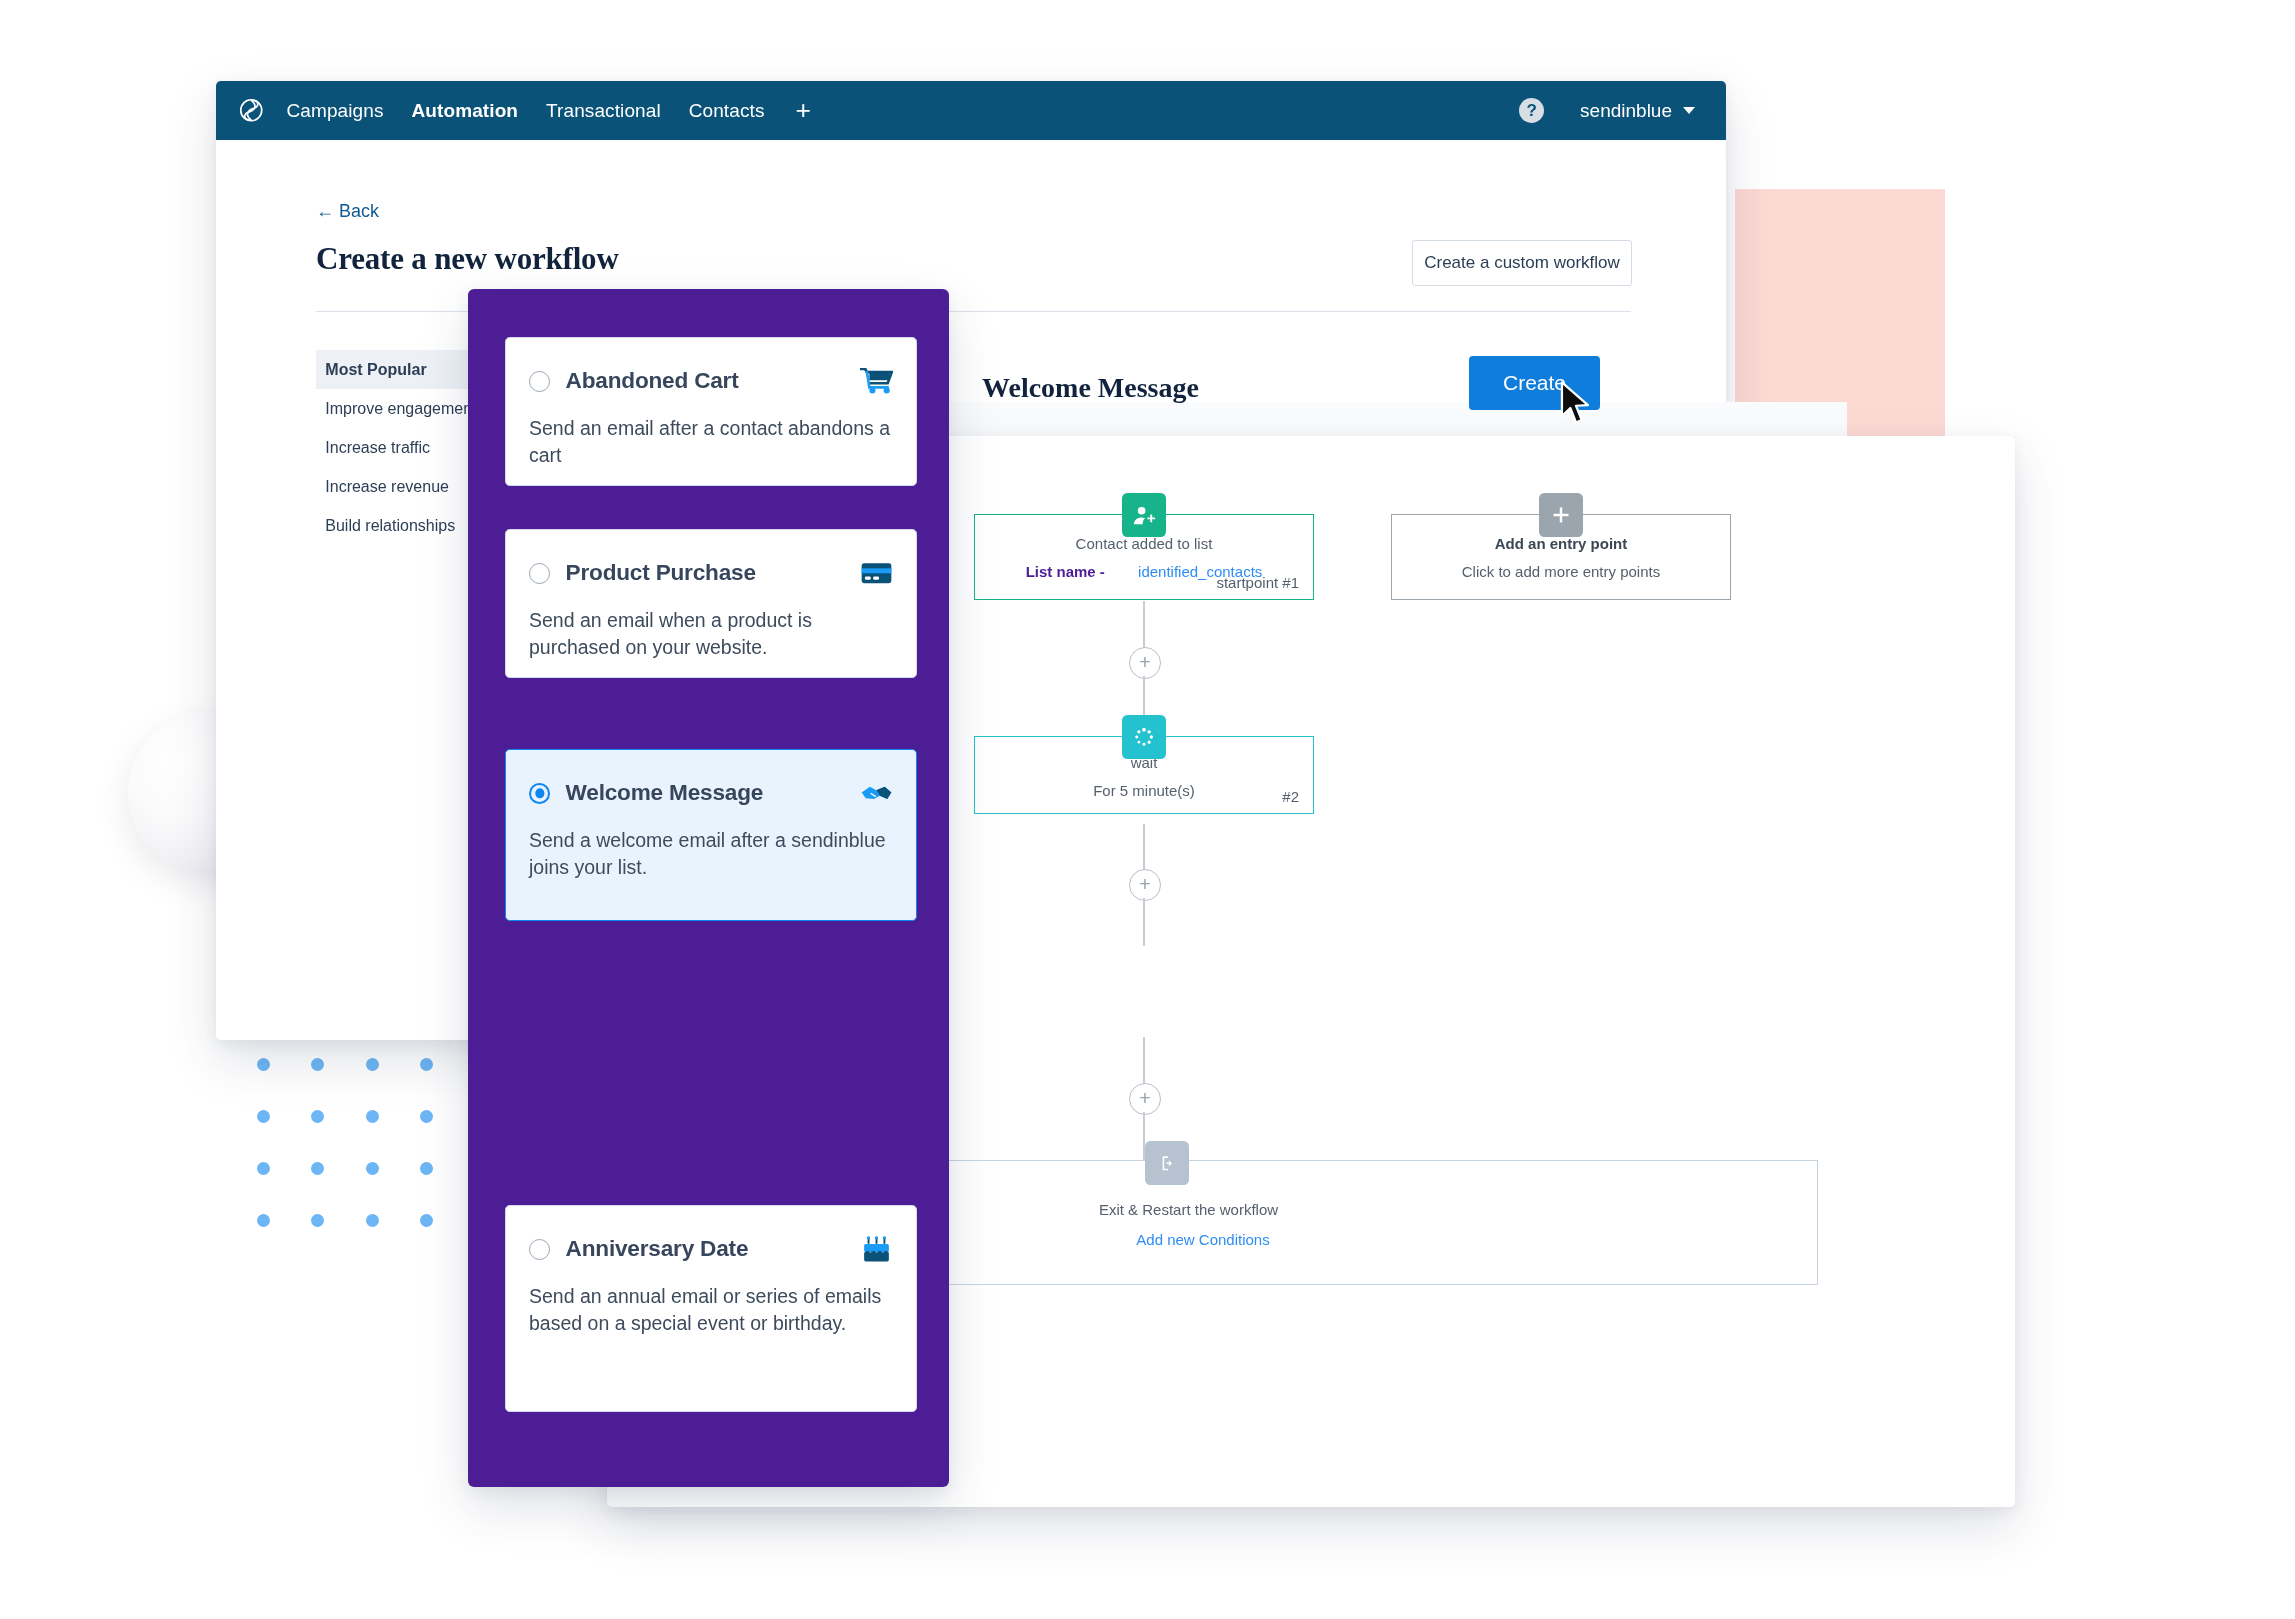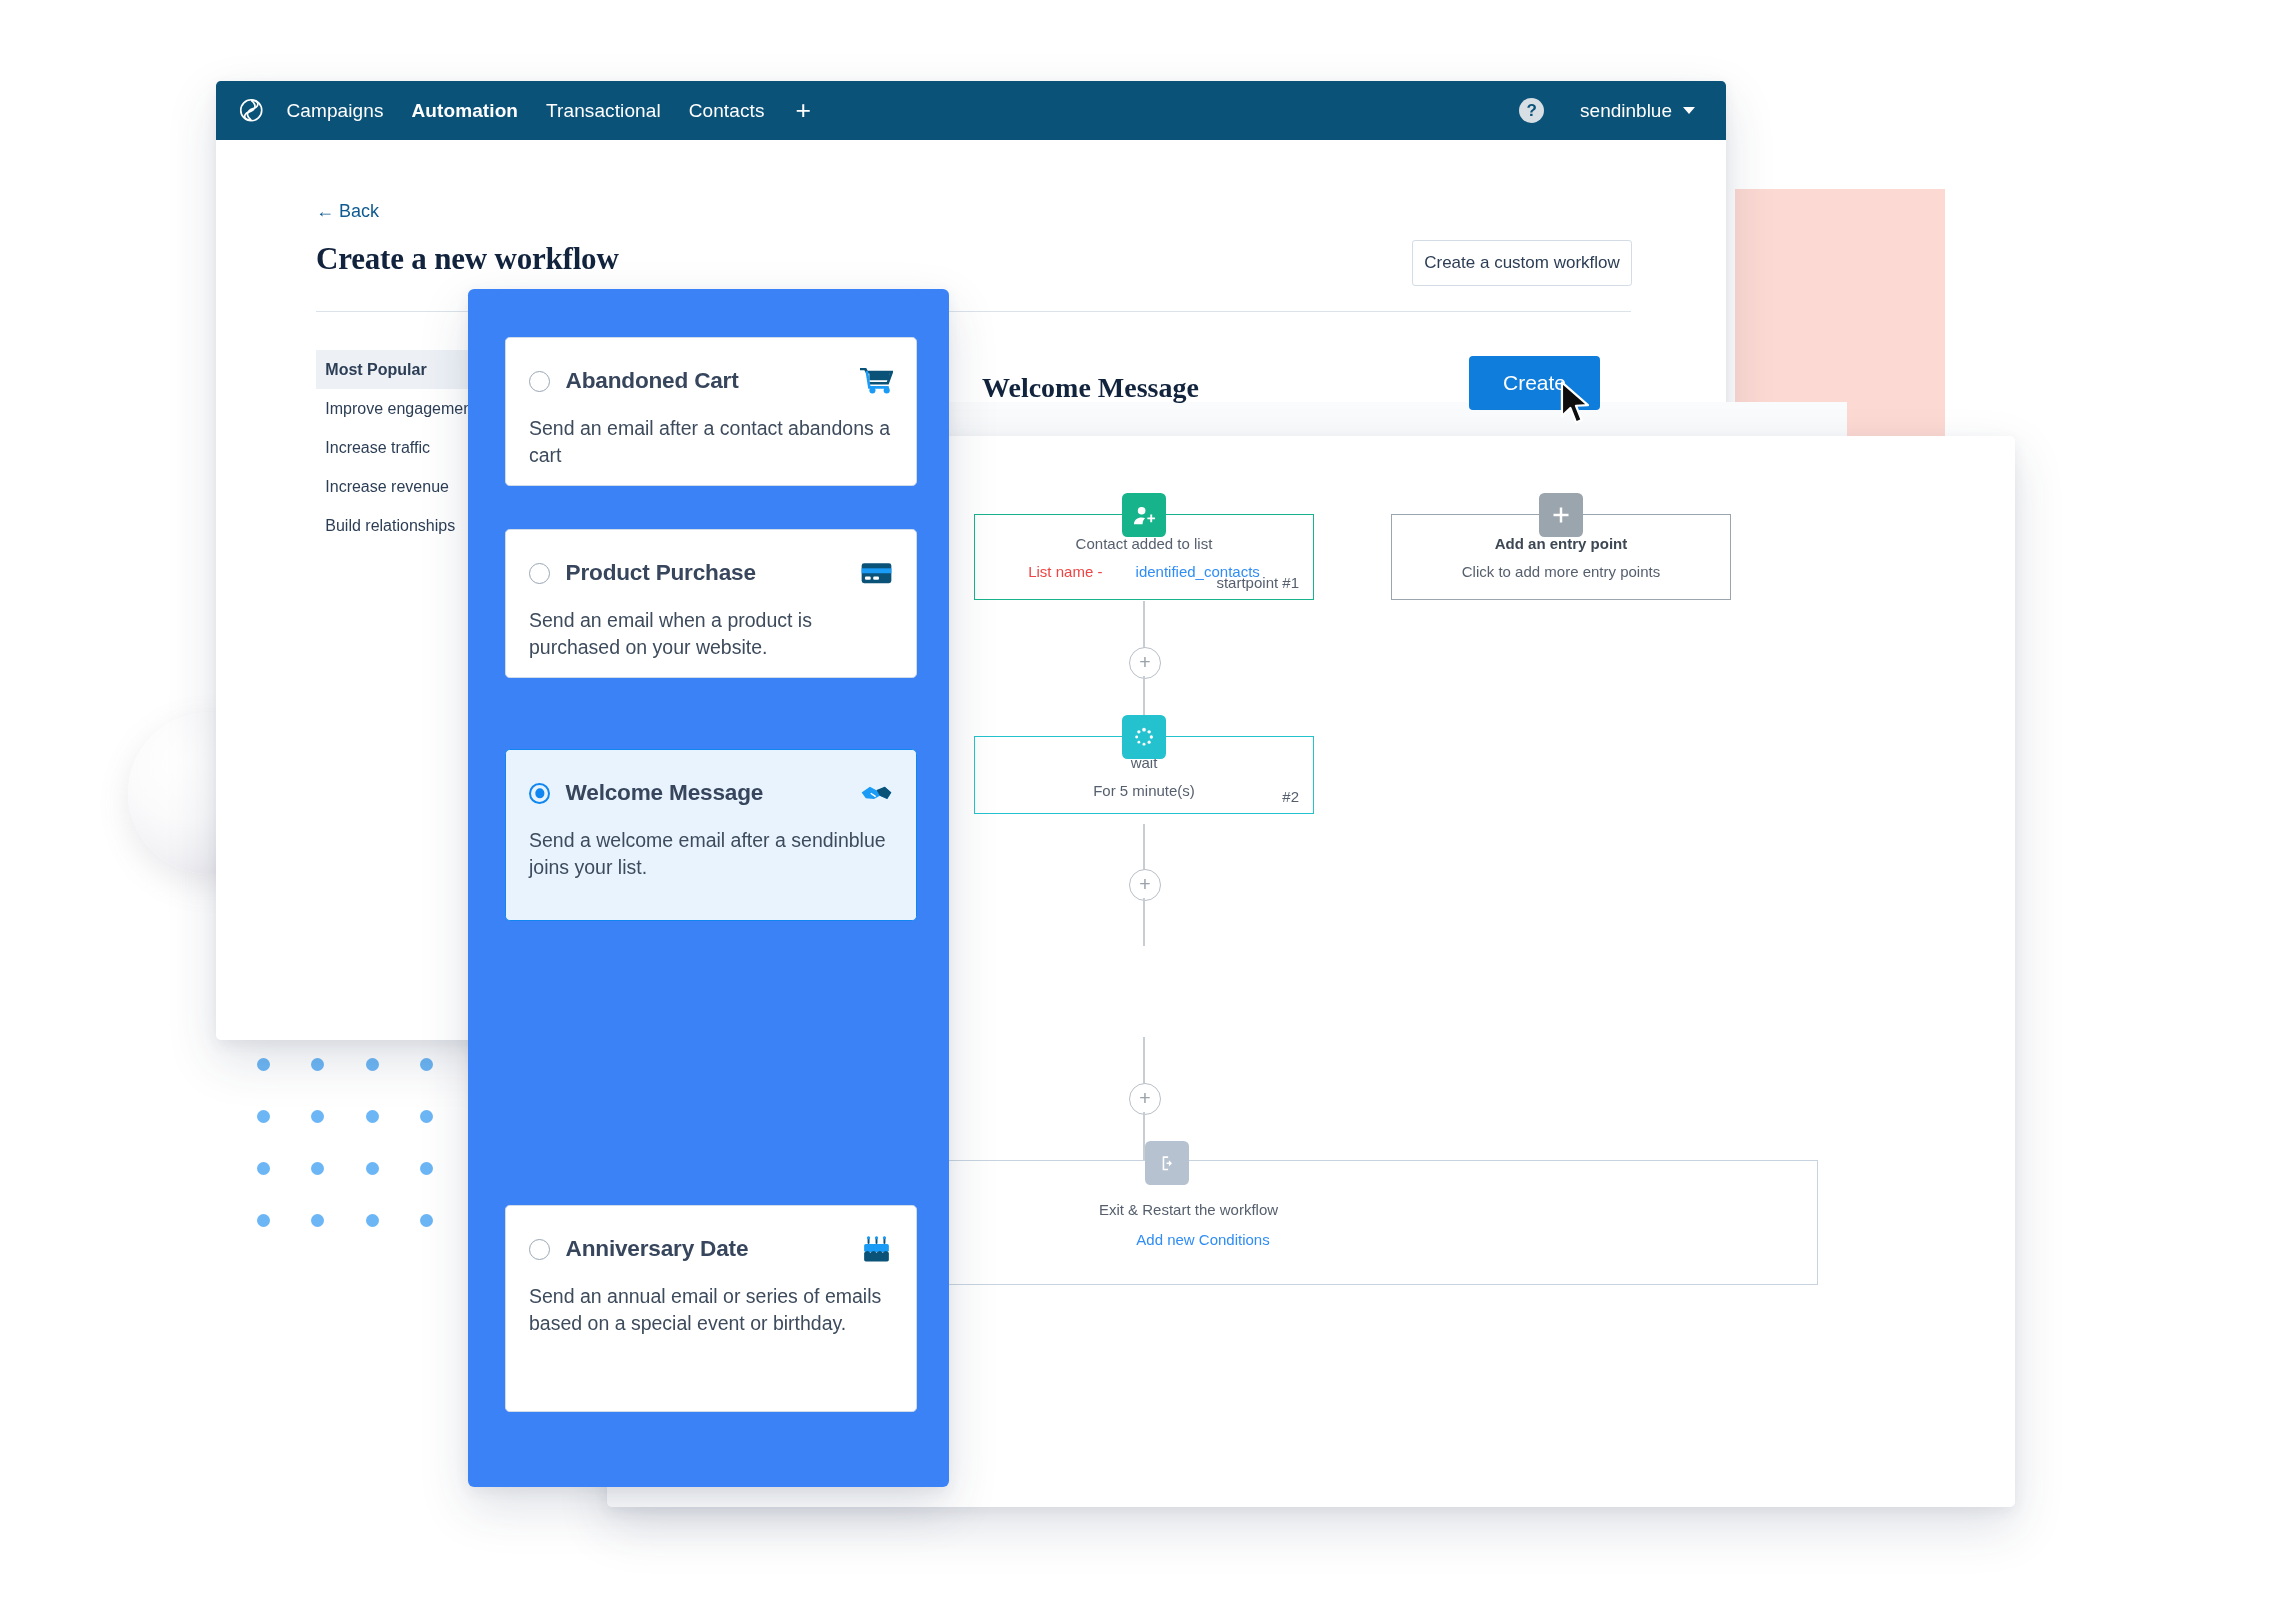"Abandoned Cart" #chooser-card { background: #3b82f6 -> #4c1d95 }
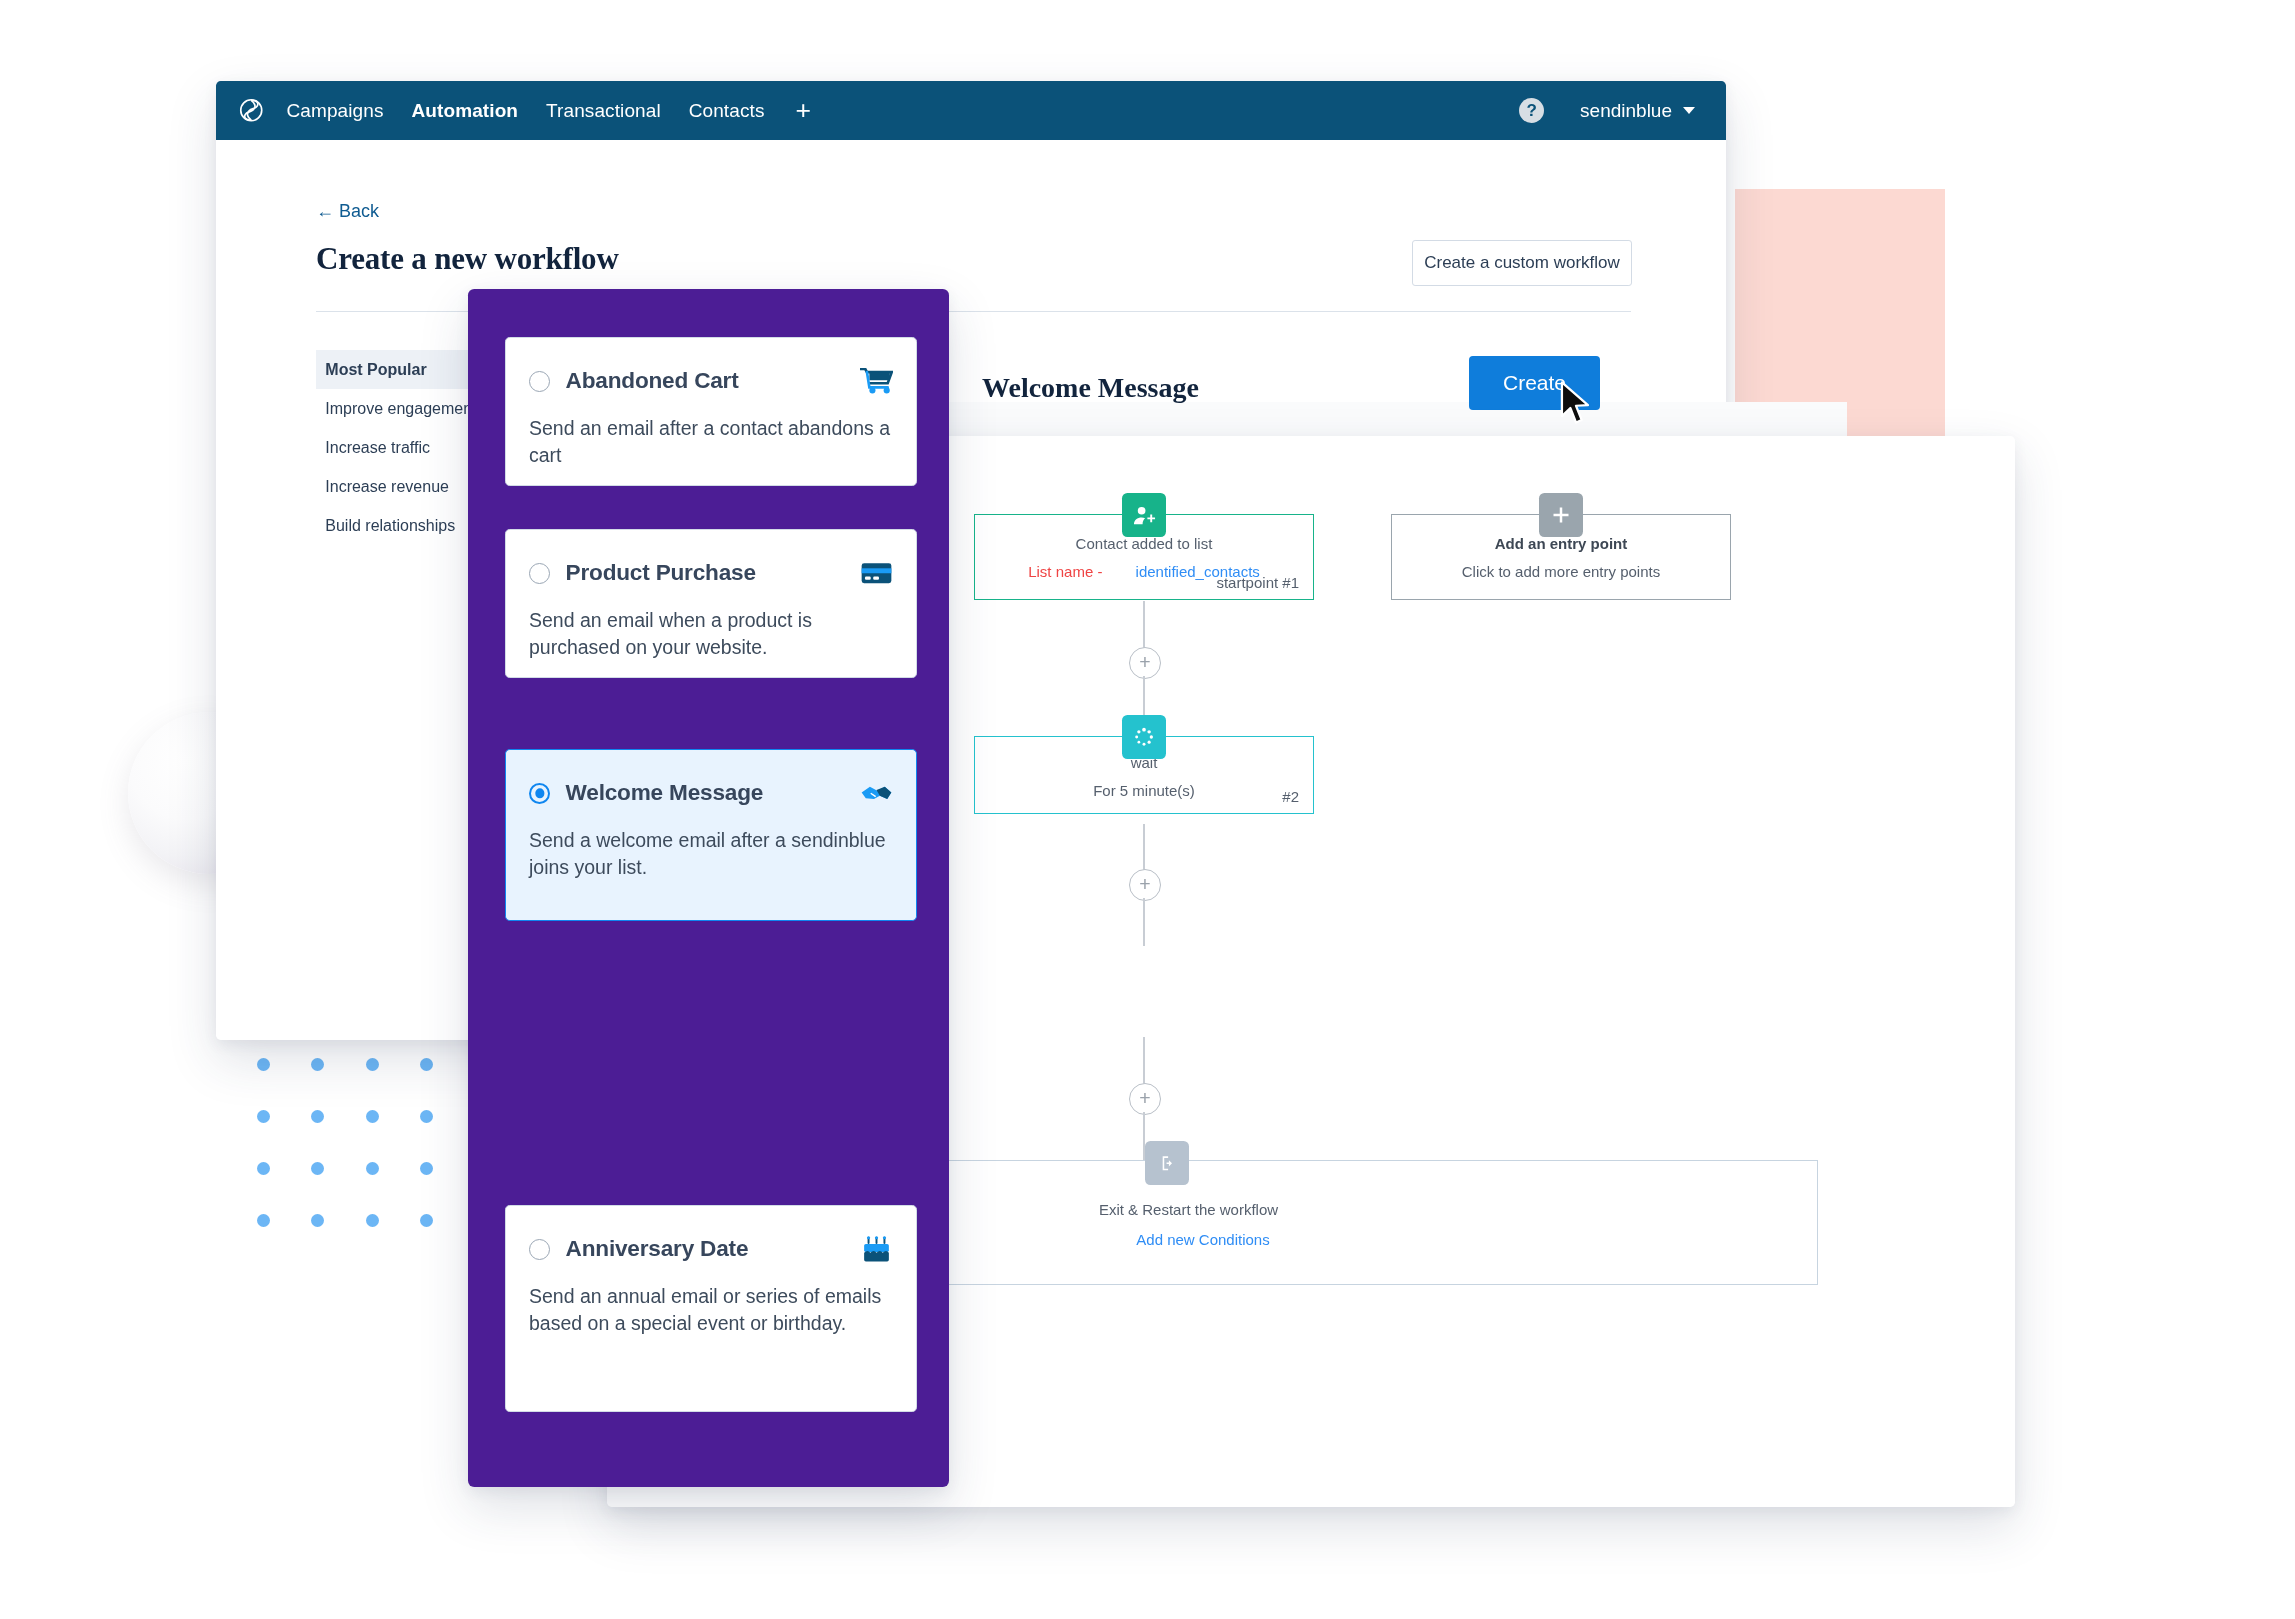"List name -" .wf-l2 b { color: #ef4444 -> #4c1d95; font-weight: normal -> bold }
